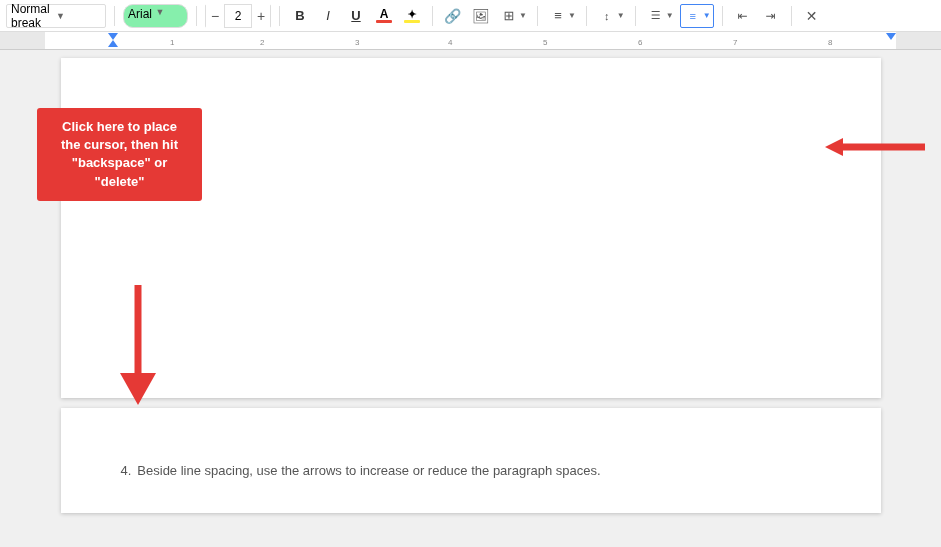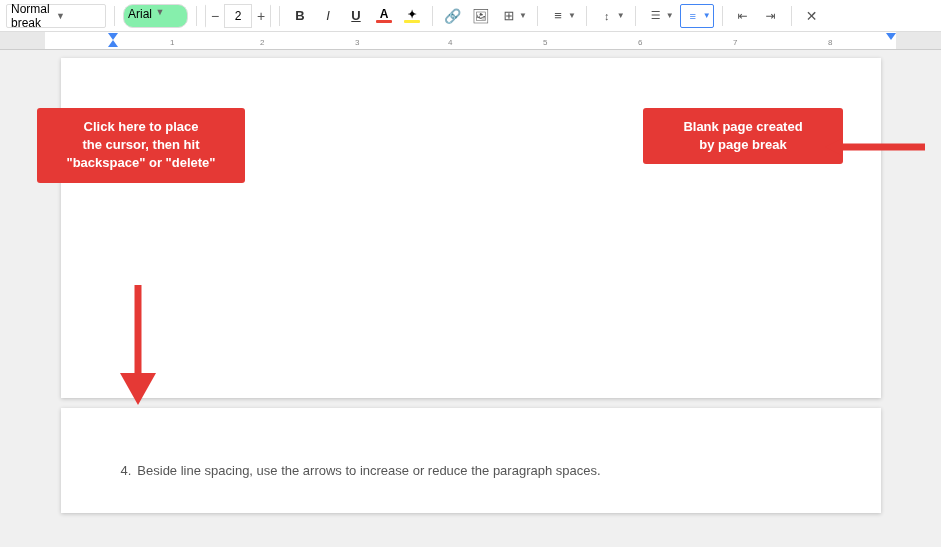"Click here to place" div.annotation-box { width: 208px -> 165px }
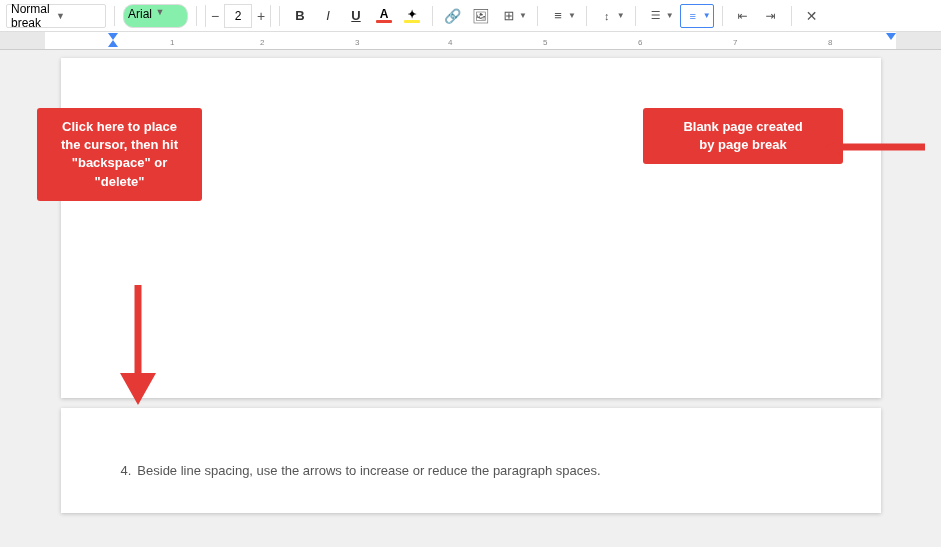"Blank page created" div.annotation-box { html: <div> <span>Blank page created<br>by page break</span> </div> -> none }
